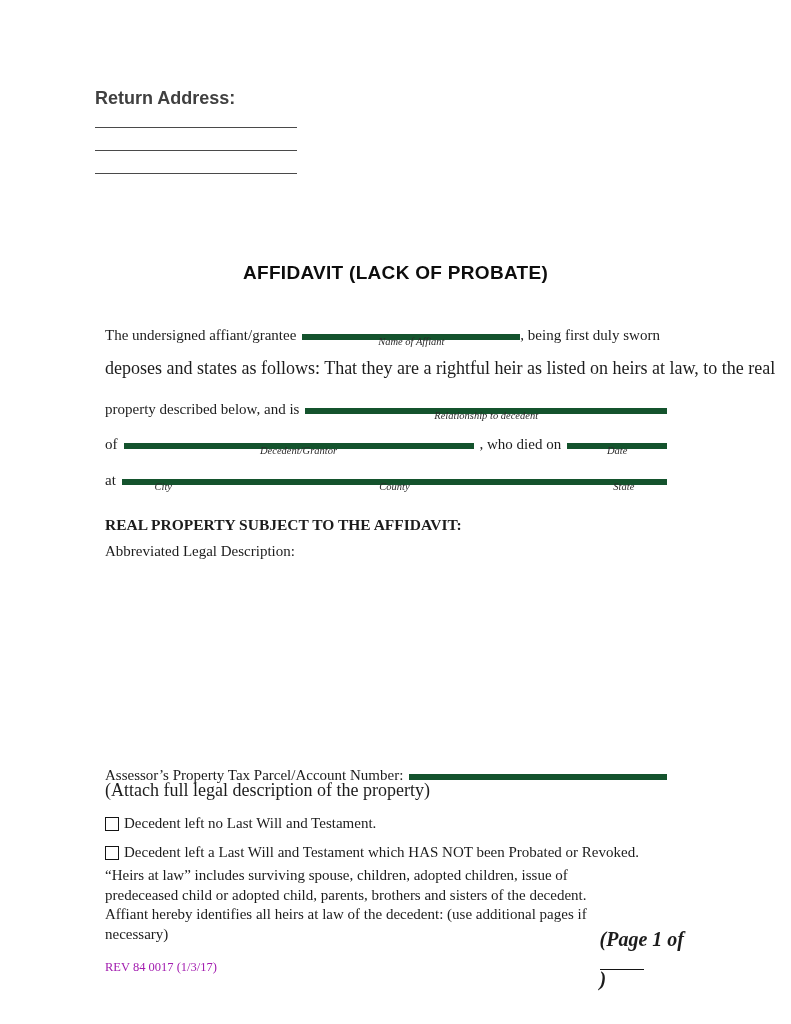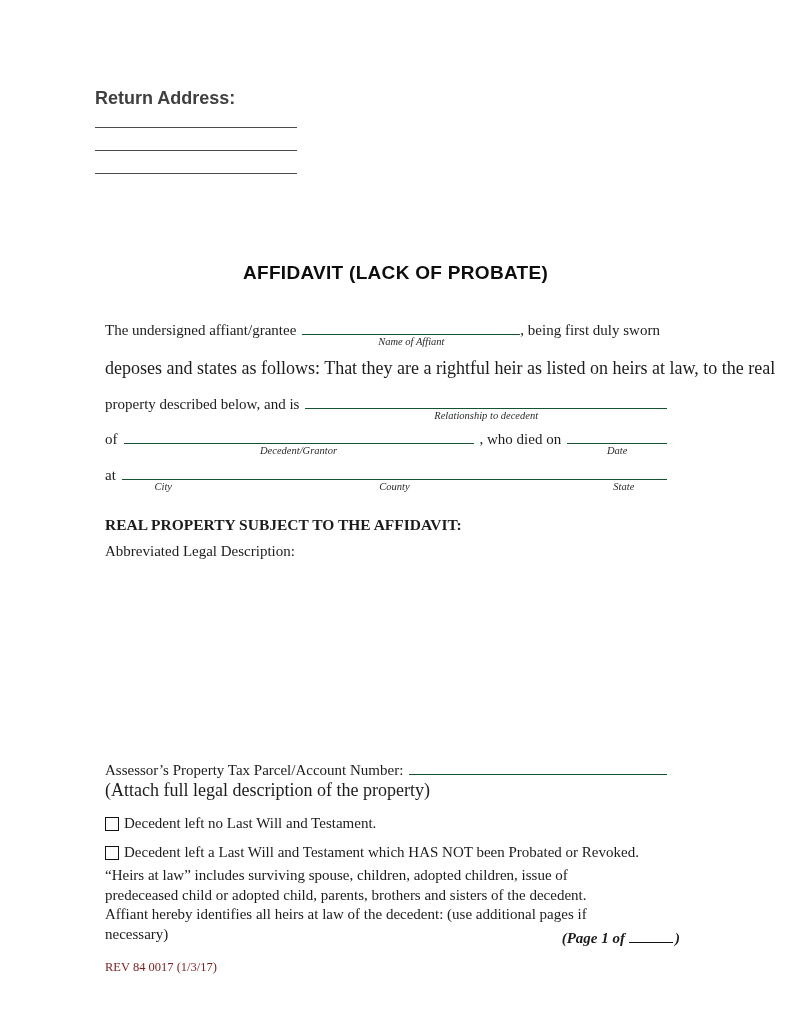"Name of Affiant" .blank { border-bottom: 1px solid #14532d -> 6px solid #14532d }
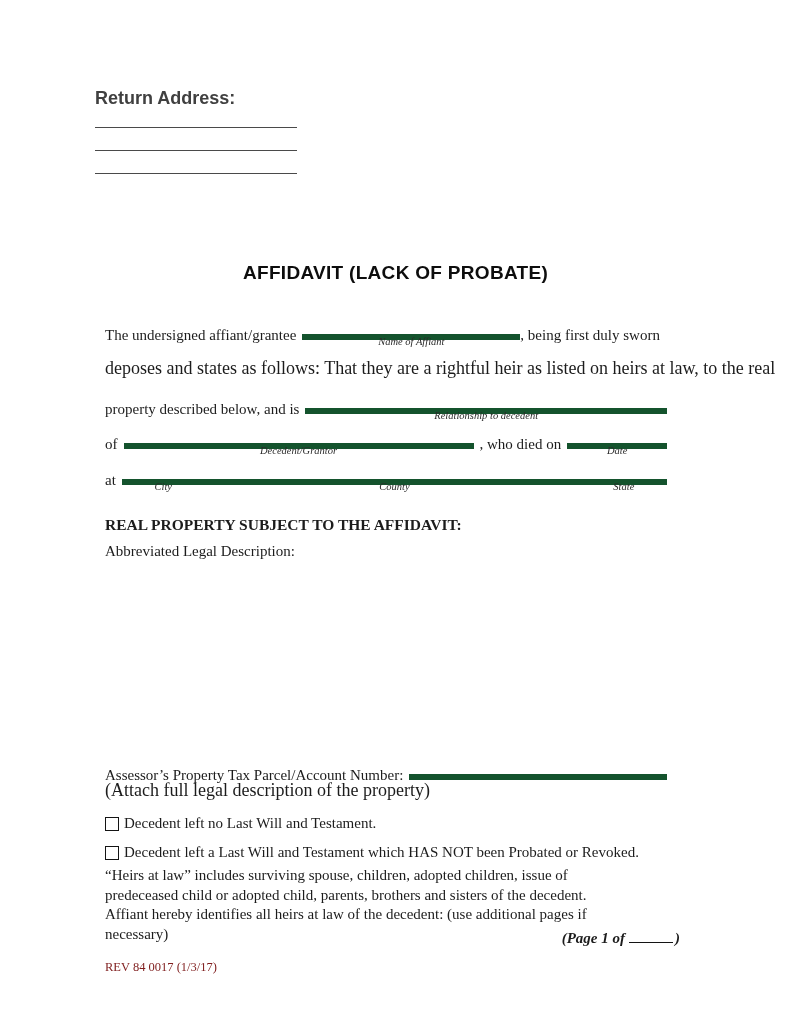"(Page 1 of" .page-note { flex-direction: none -> column; font-size: 15px -> 20px }
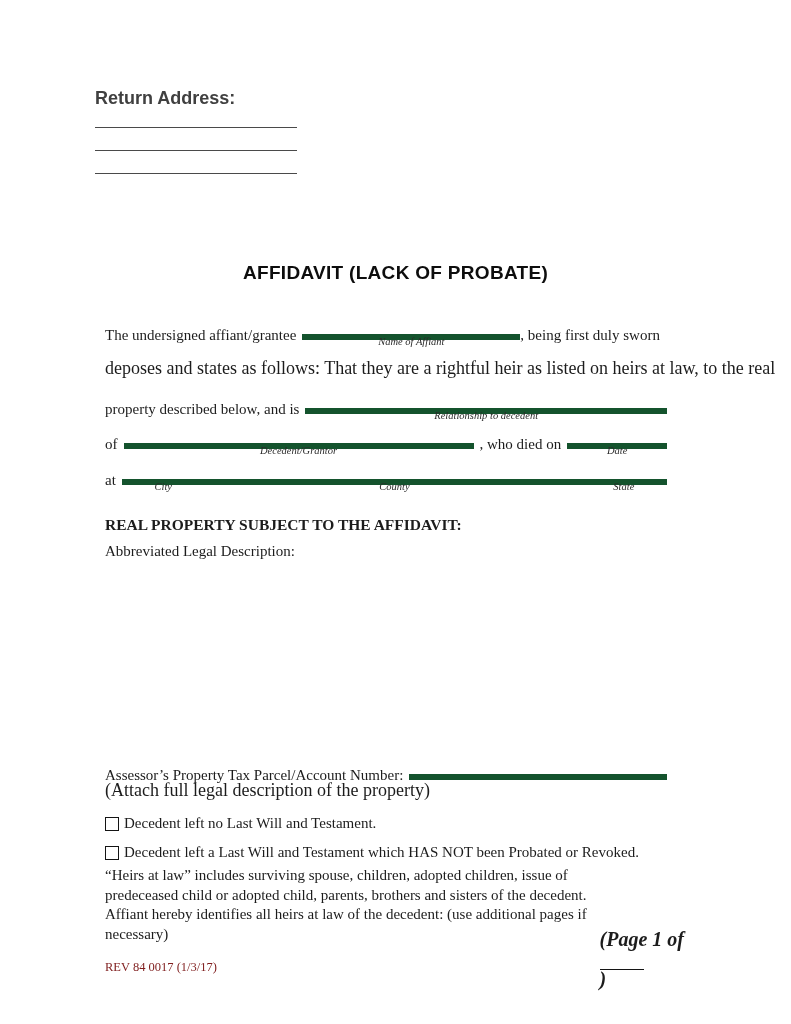"REV 84 0017 (1/3/17)" .footer { color: #7f1d1d -> #a21caf }
